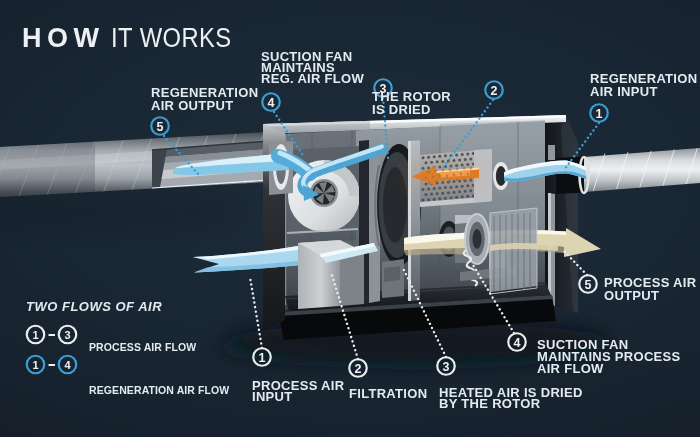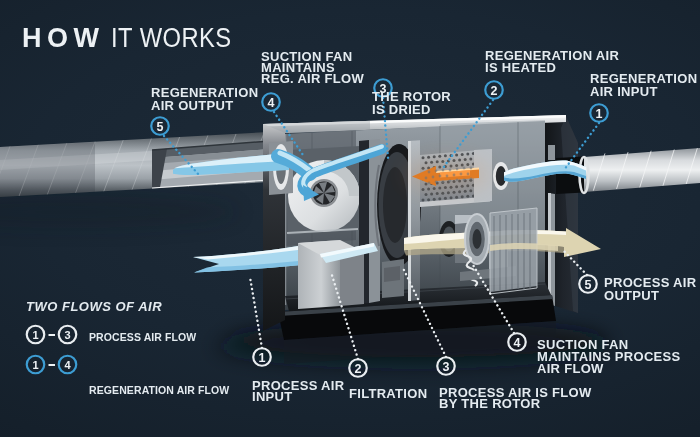"REGENERATION AIR" div.lbl { html: <div>REGENERATION AIR IS HEATED</div> -> none }
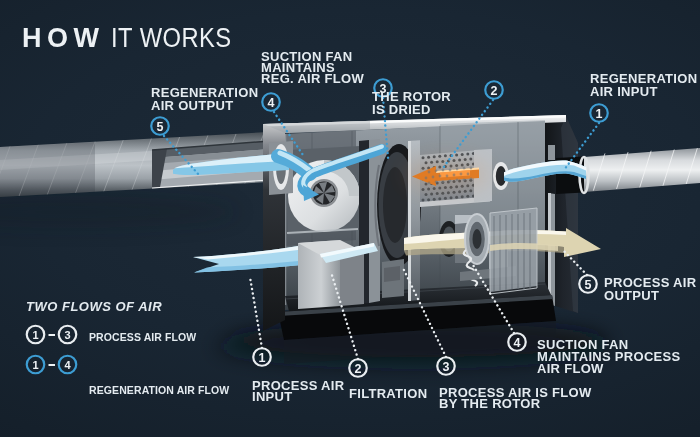"PROCESS AIR FLOW" div.leg { top: 331px -> 341px }
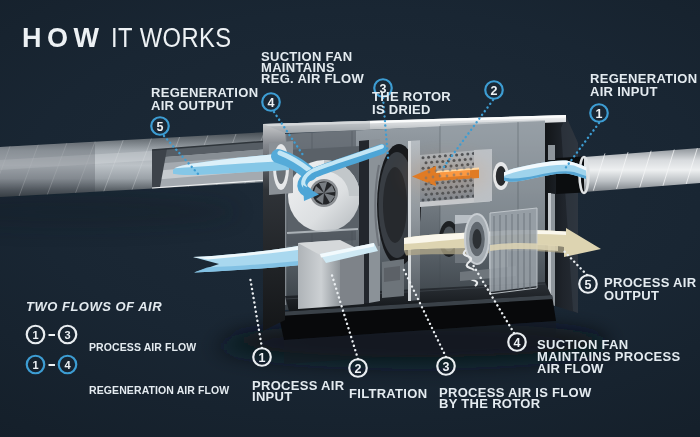"PROCESS AIR IS FLOW" div.lbl { text: PROCESS AIR IS FLOW -> HEATED AIR IS DRIED }
